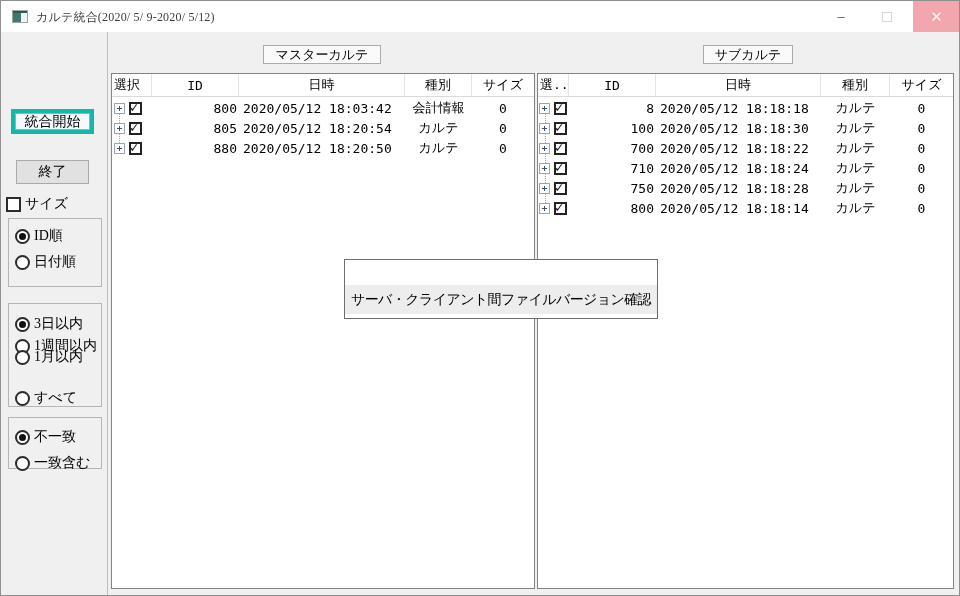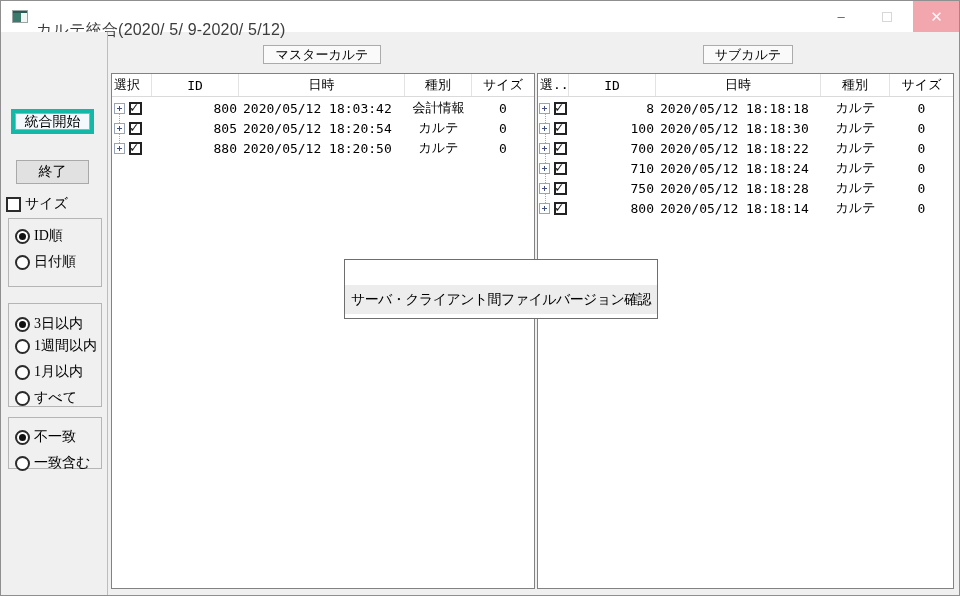"カルテ統合(2020/ 5/ 9-2020/ 5/12)" .title-text { font-family: Liberation Sans, sans-serif -> Liberation Serif, serif; font-size: 16px -> 12px; top: 19px -> 8px }
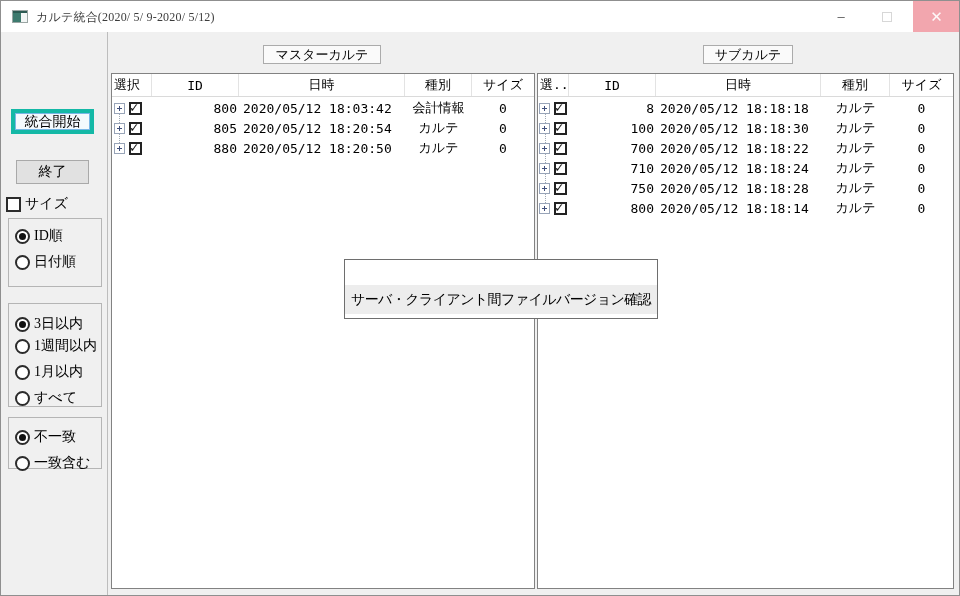"1月以内" div.radio-row { top: 59px -> 44px }
